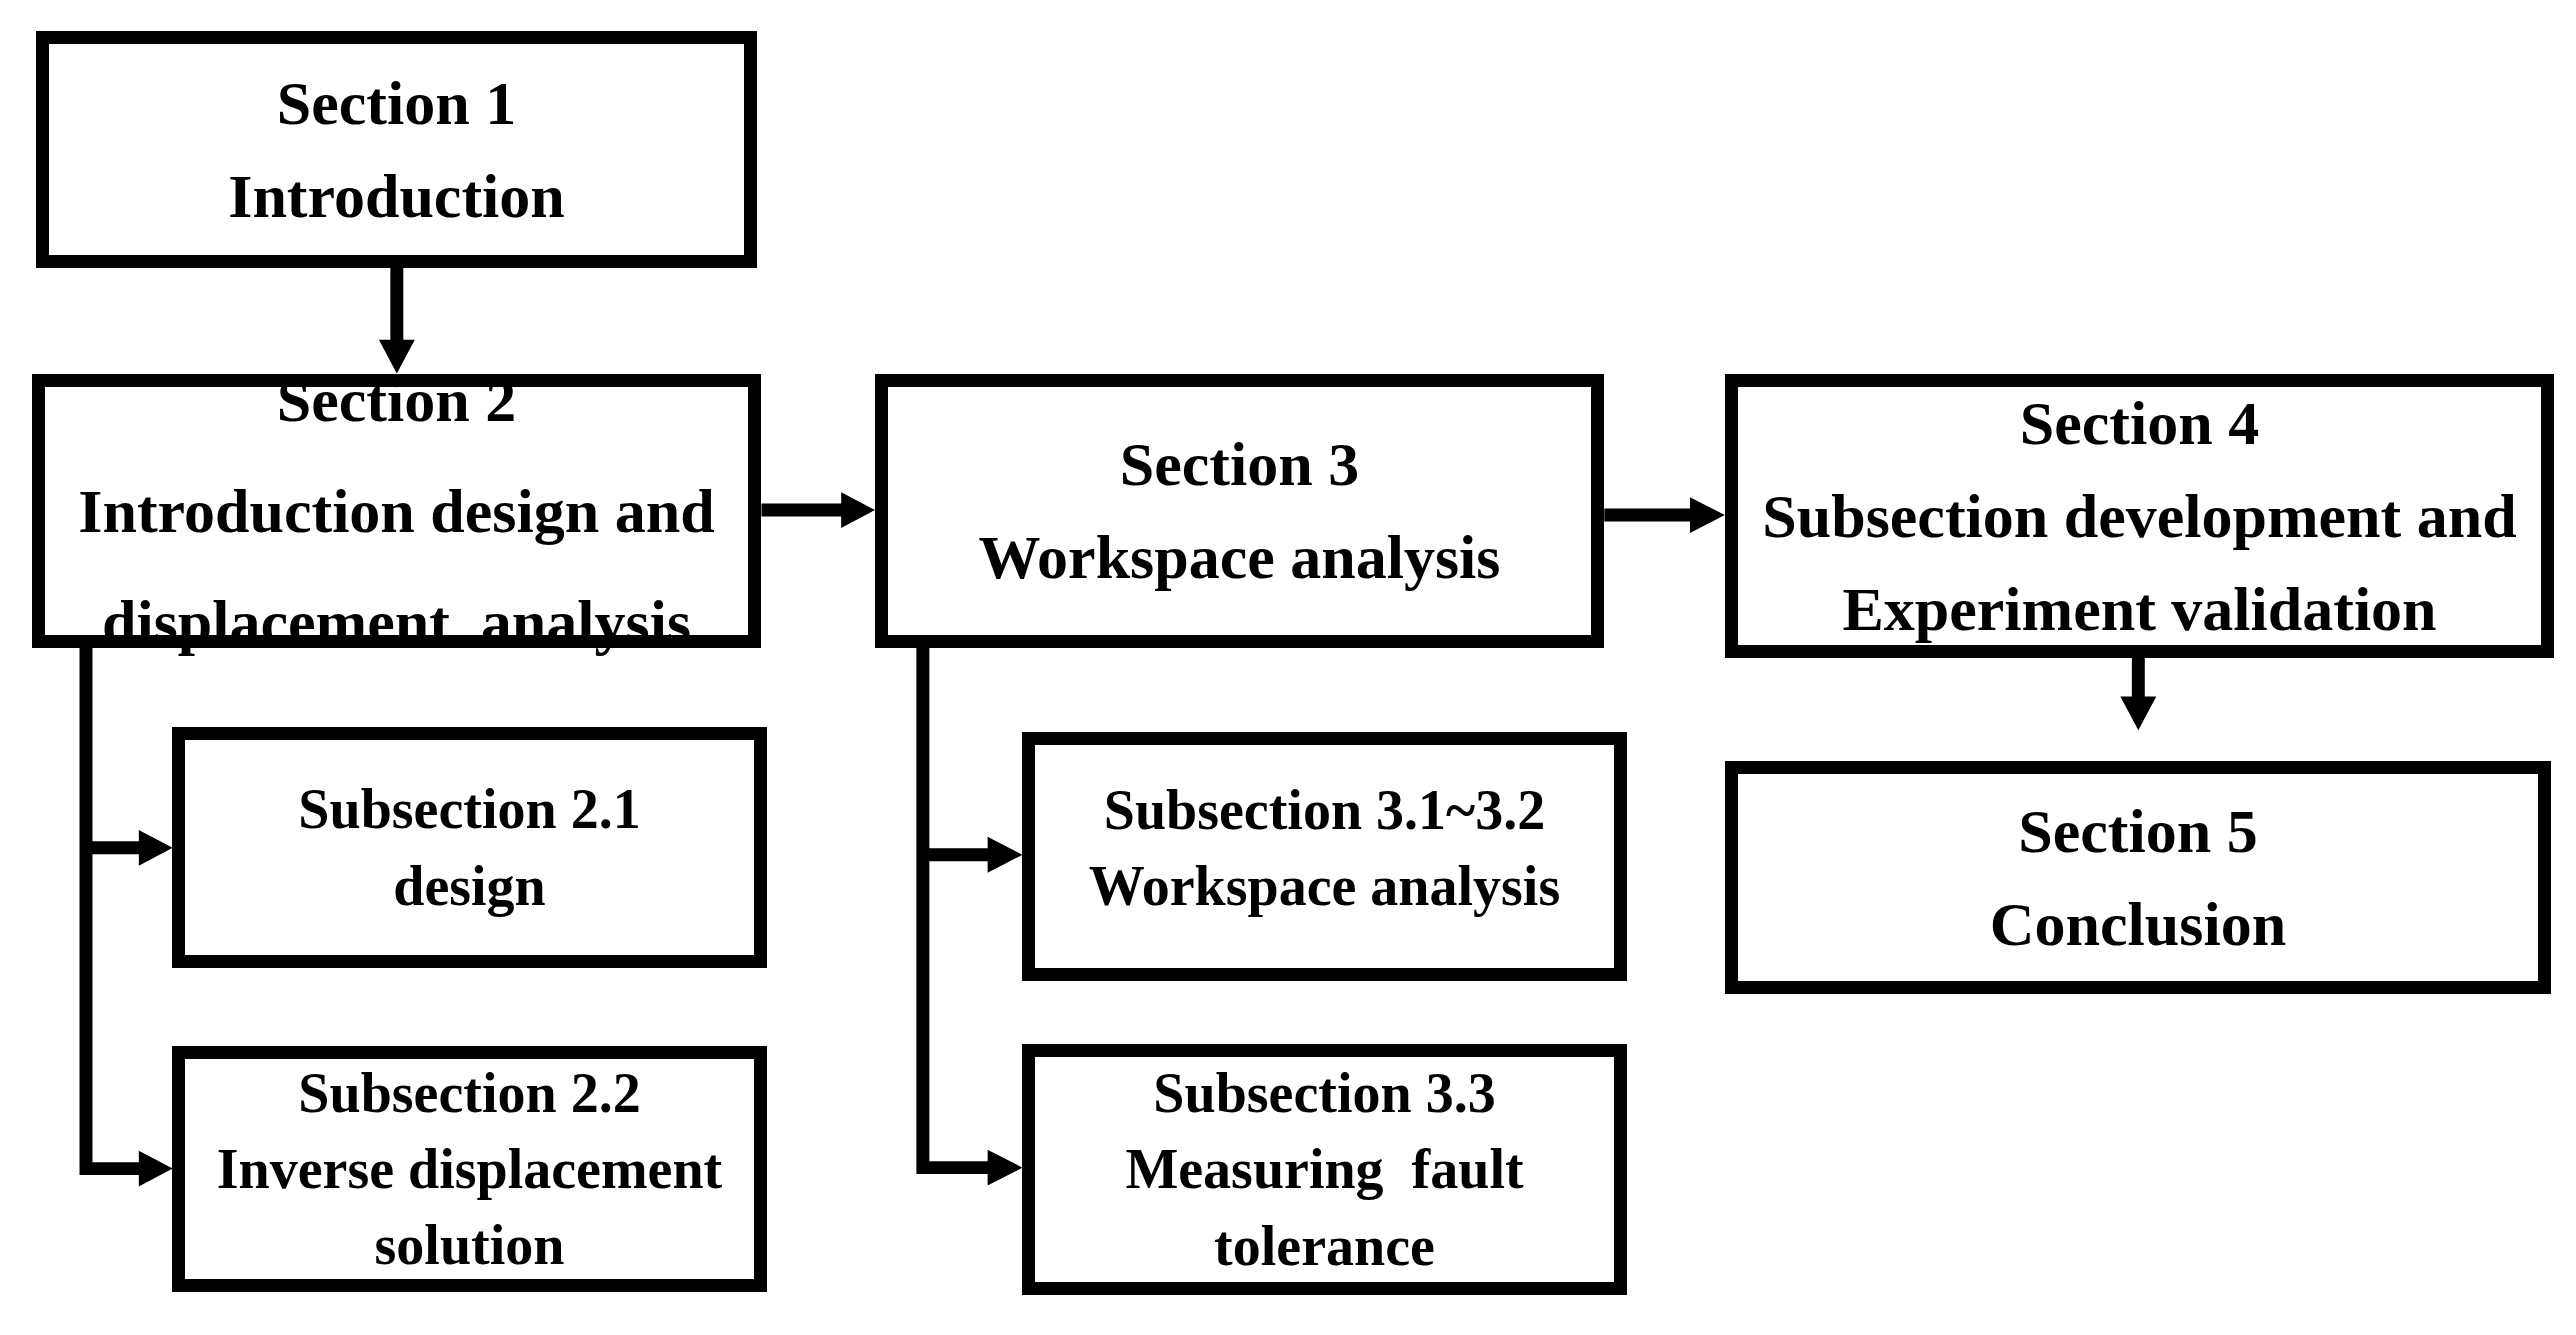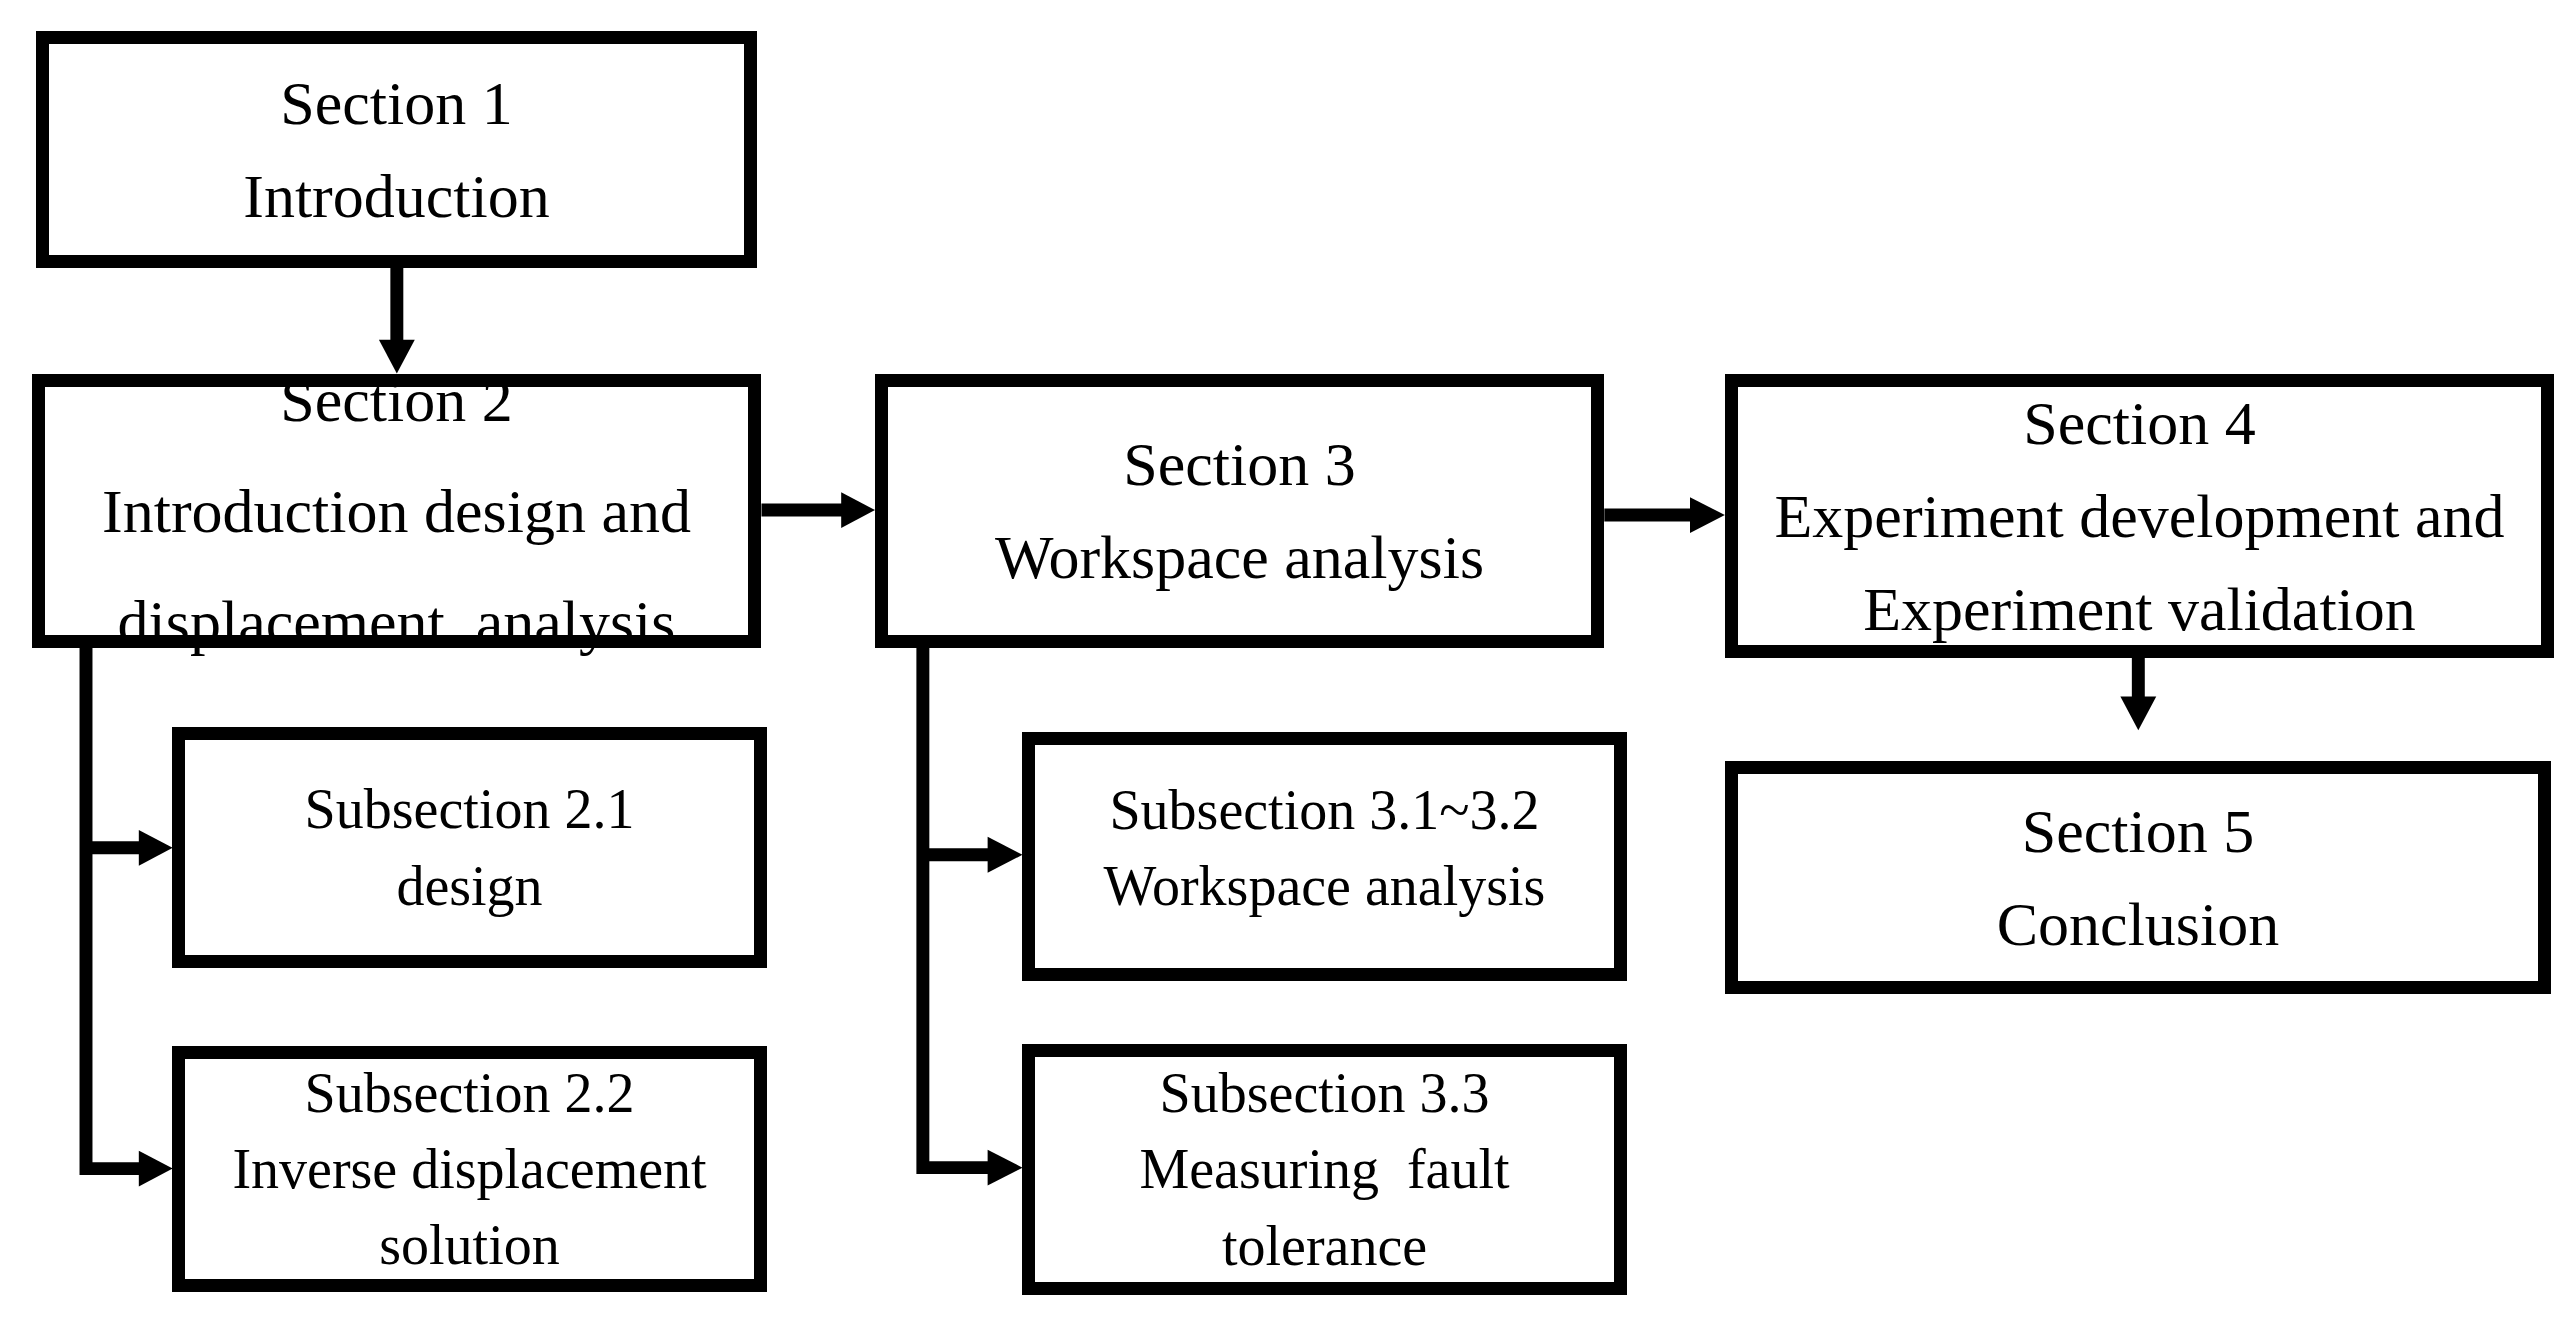"Section 1" .line { font-weight: none -> bold }
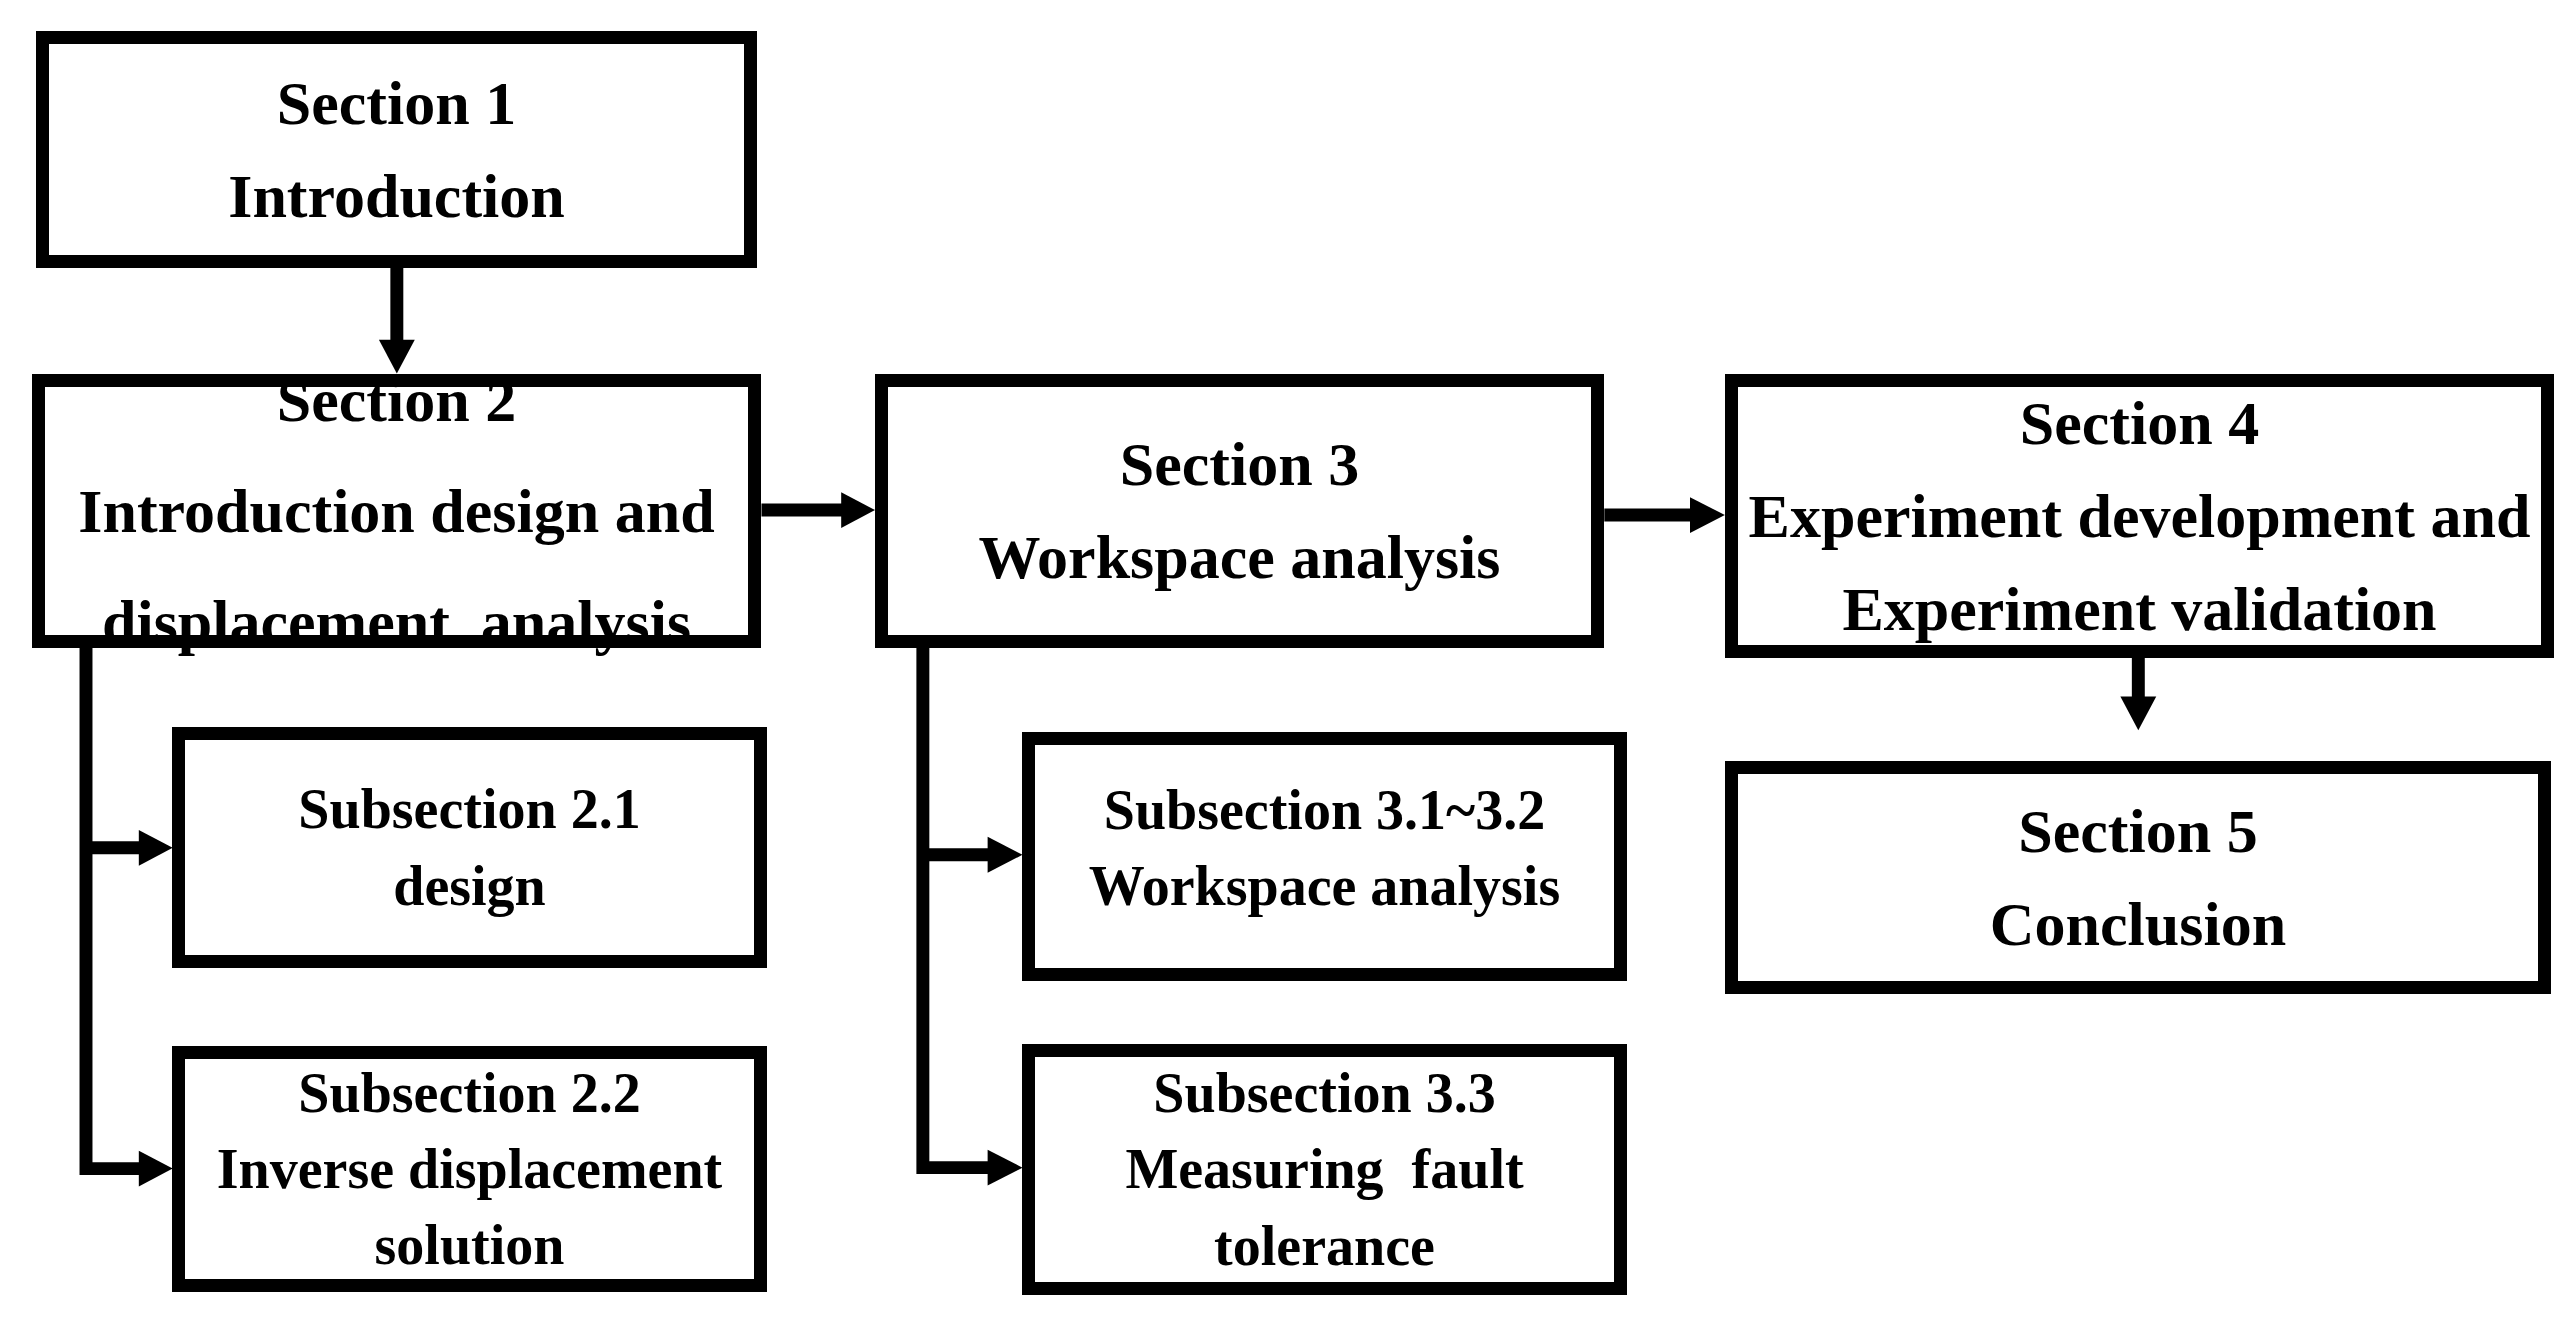"Experiment development and" div.line { text: Experiment -> Subsection }
